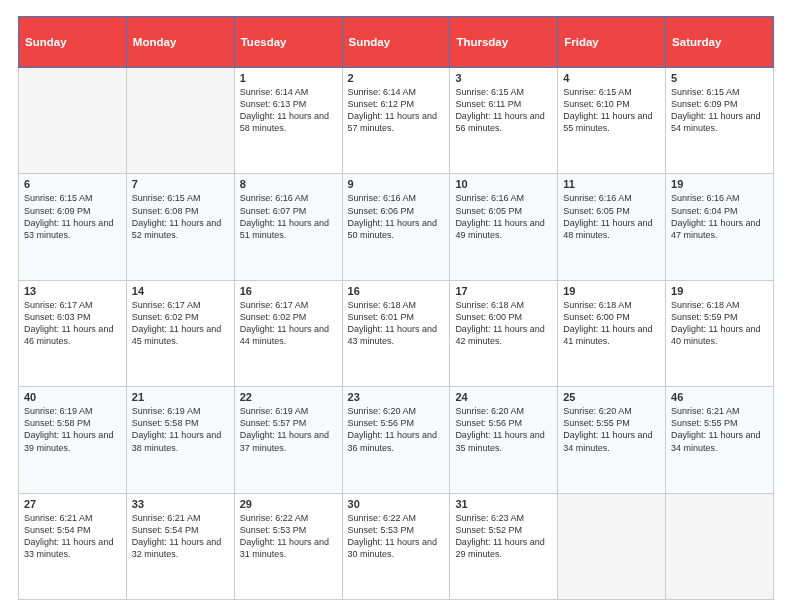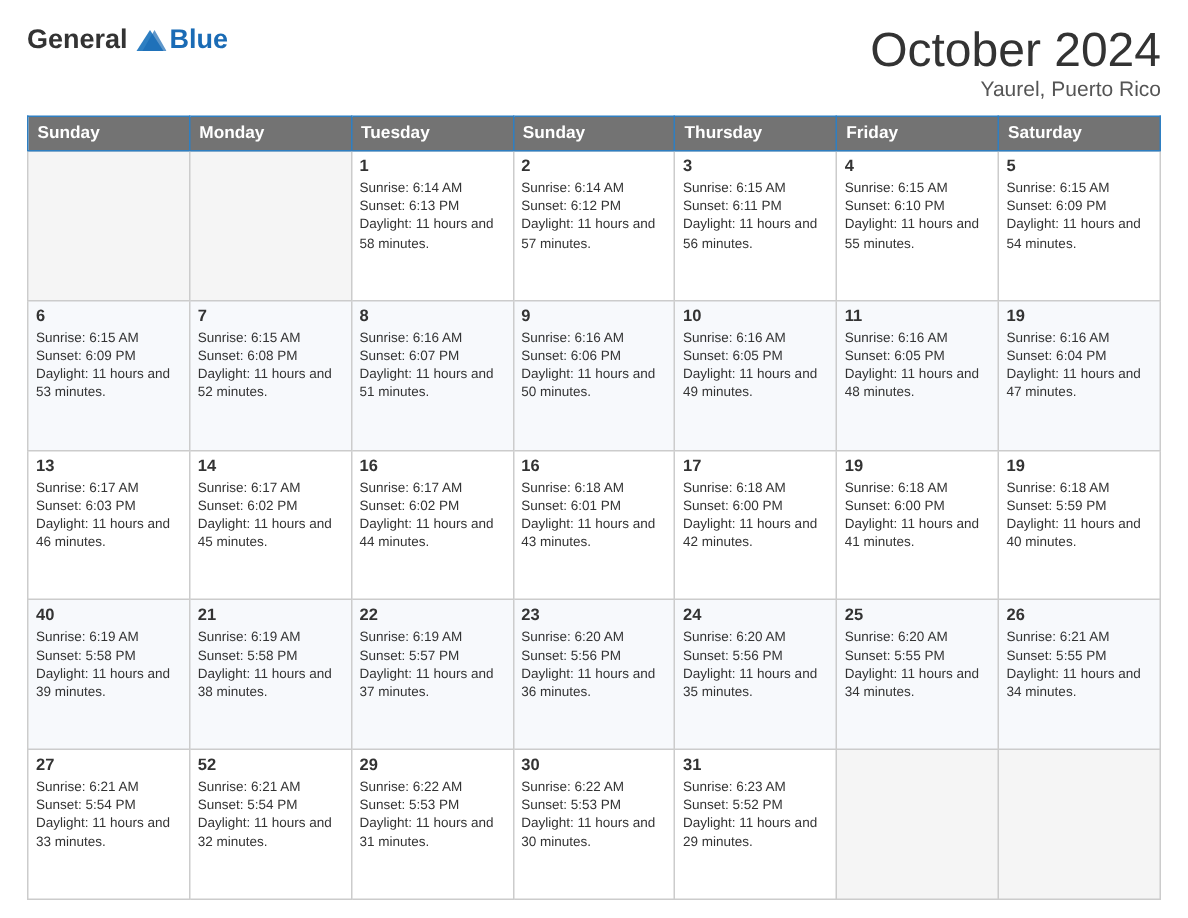"General" div.header { html: <div> <div> <div> <span>General</span> <svg> <polygon></polygon> <polygon></polygon> </svg> <span>Blue</span> </div> </div> <div> <div>October 2024</div> <div>Yaurel, Puerto Rico</div> </div> </div> -> none }
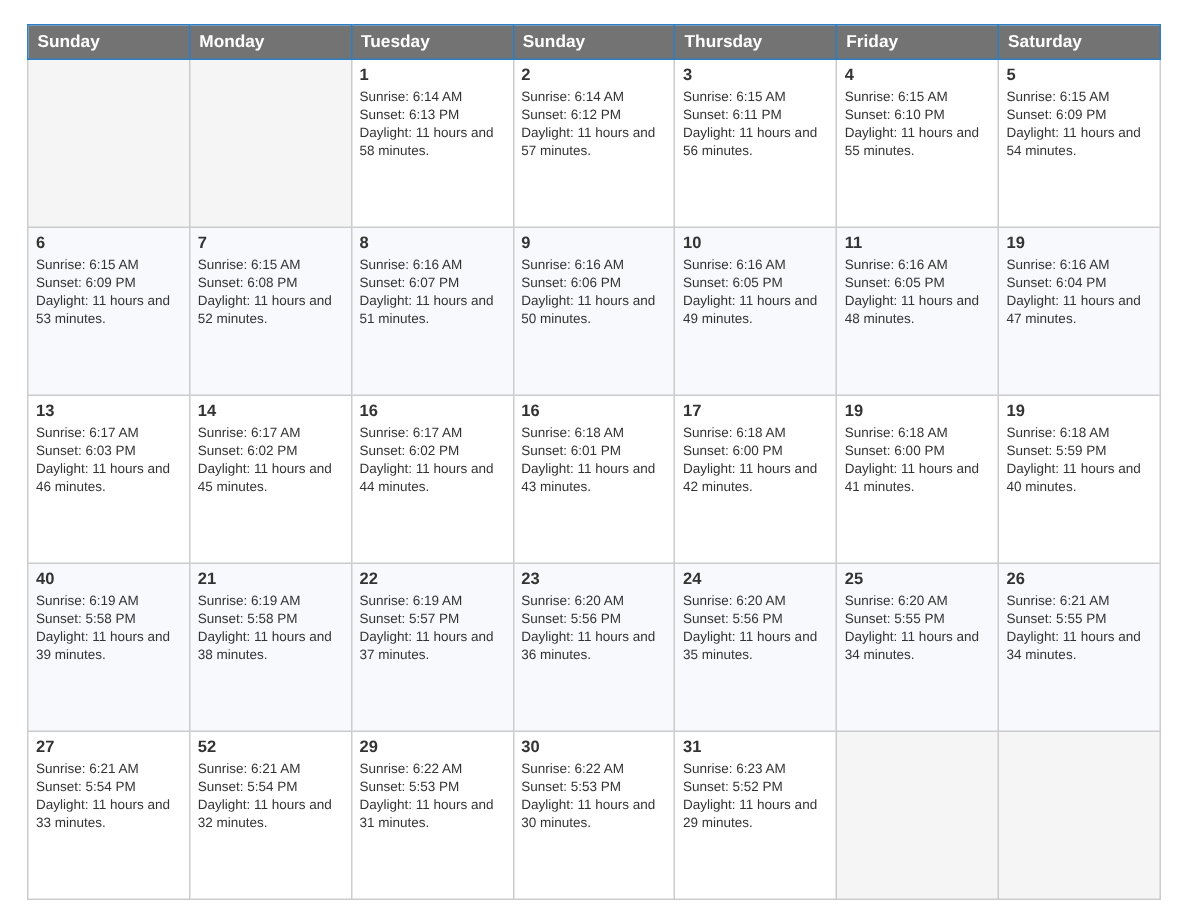"Sunday" .calendar th { background-color: #737373 -> #ef4444; padding: 5px 6px -> 19px 6px }
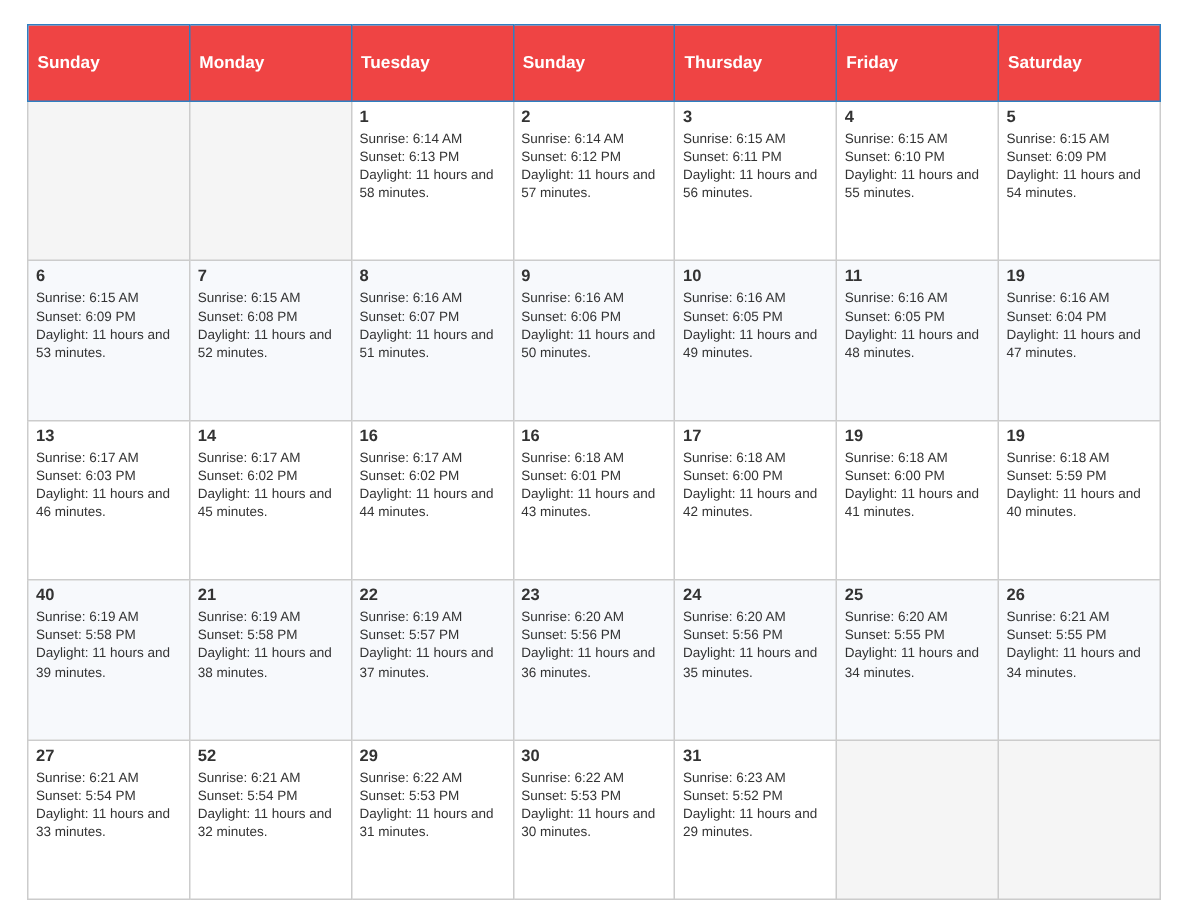"26" span.day-number { text: 26 -> 46 }
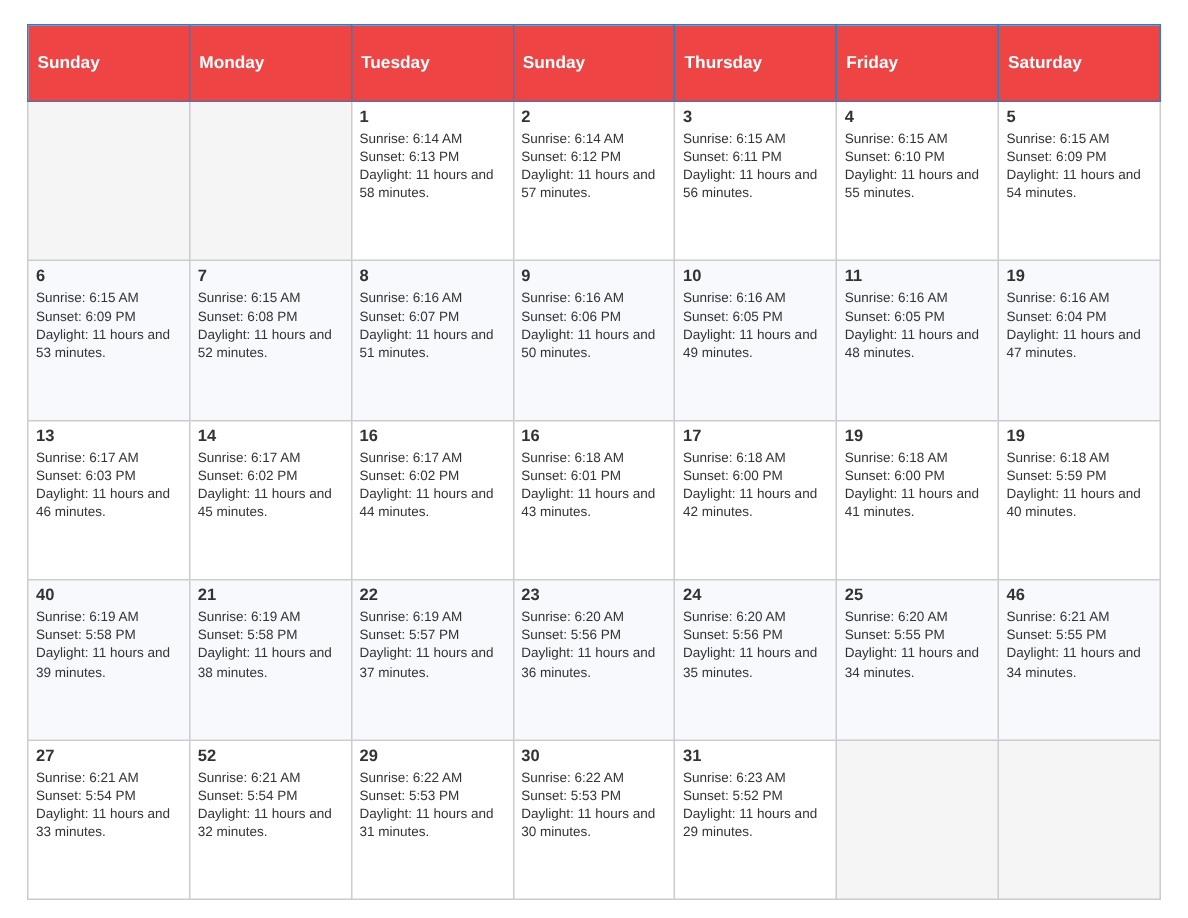"52" span.day-number { text: 52 -> 33 }
